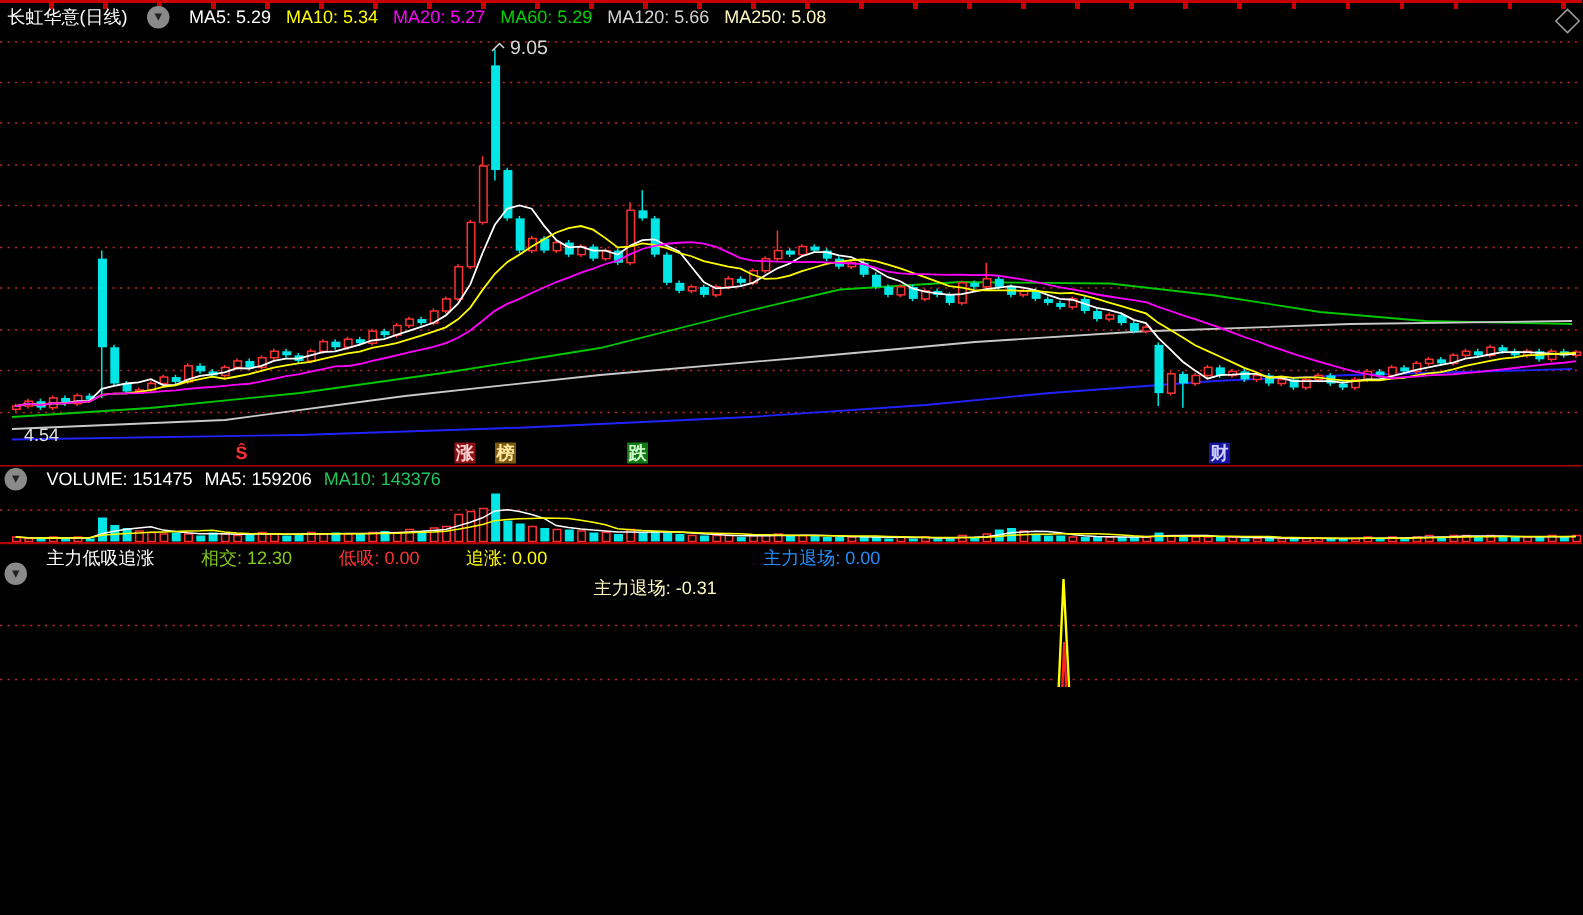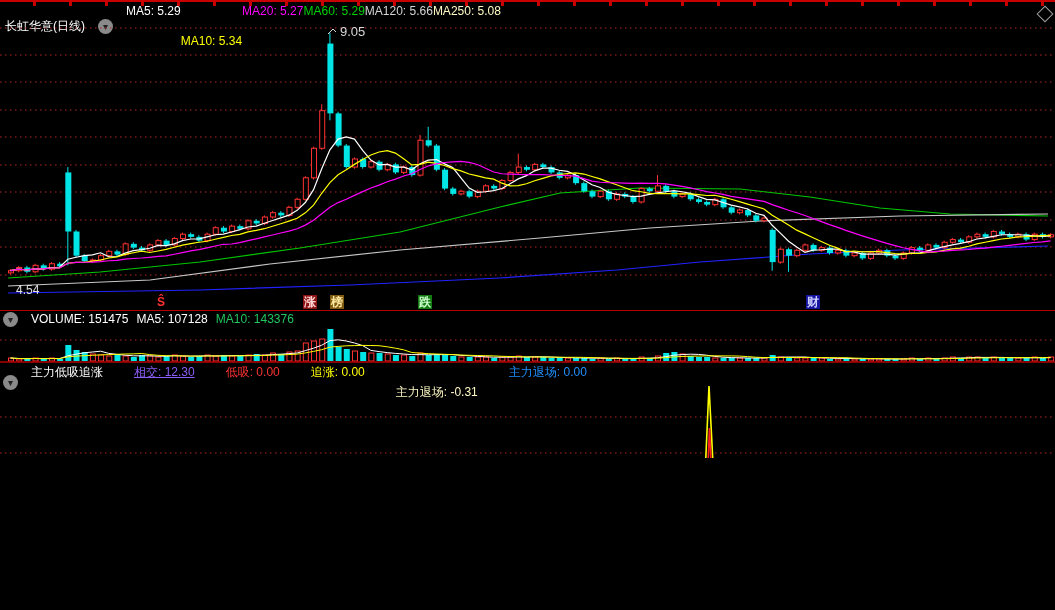"MA5: 5.29" span { gap: 0 -> 10px }
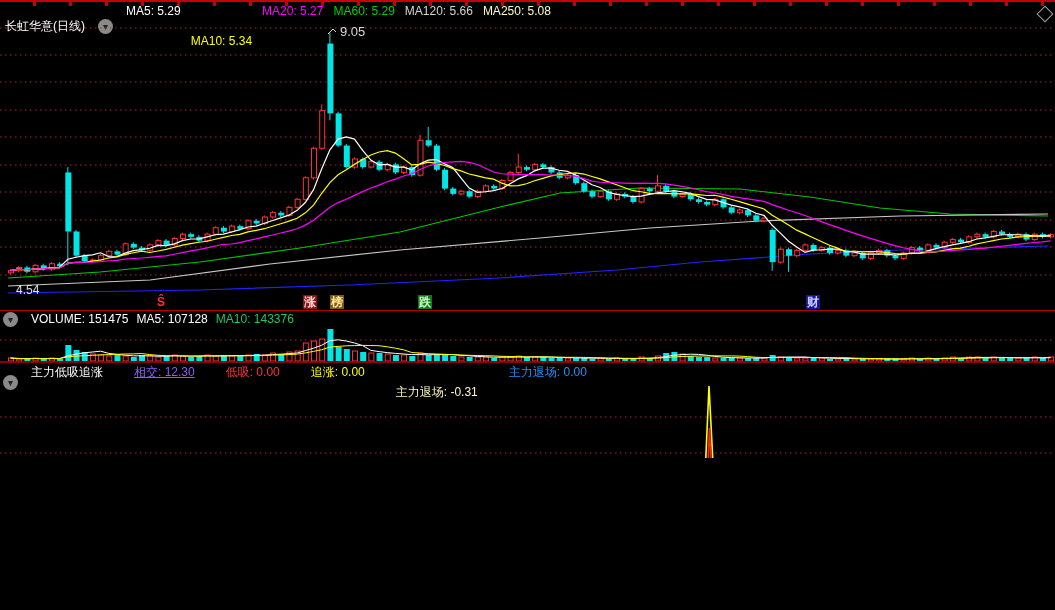"MA10: 5.34" span { margin-top: 30px -> none }
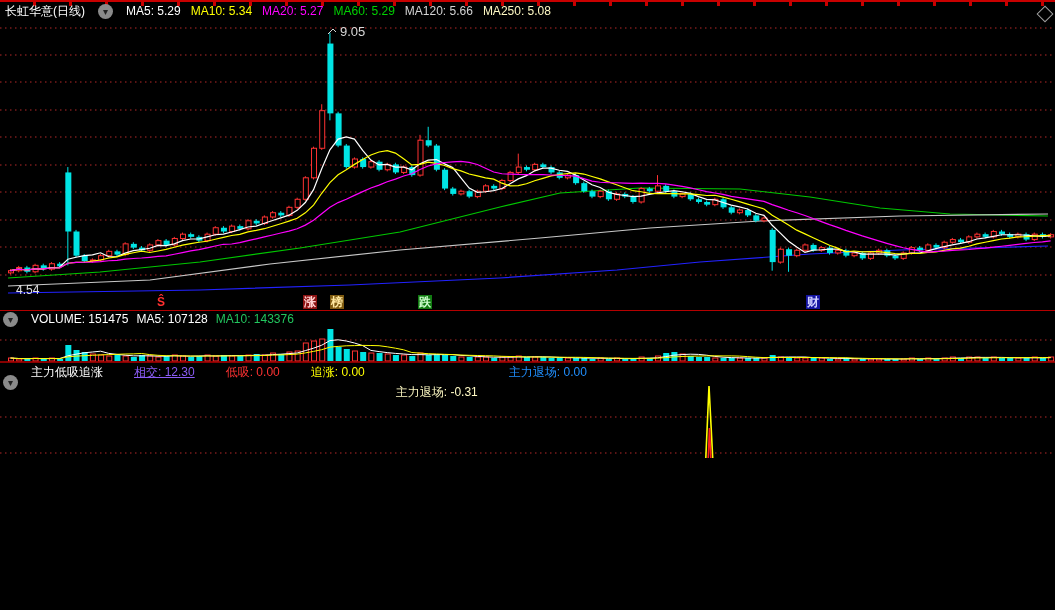"MA5: 107128" span { text: 107128 -> 159206 }
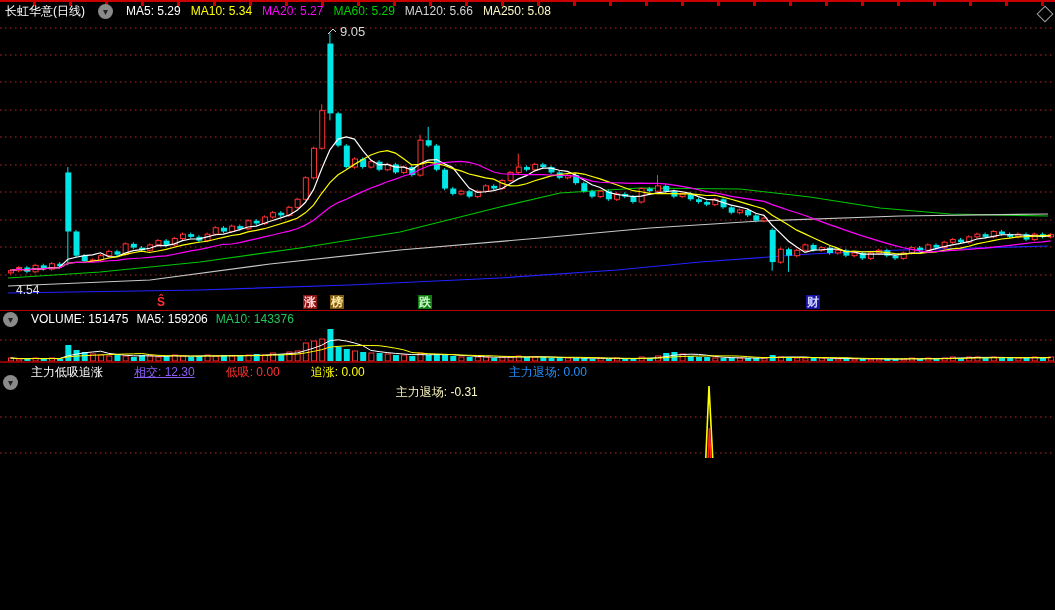"相交: 12.30" span { color: #8b5cf6 -> #84cc16; text-decoration: underline -> none }
